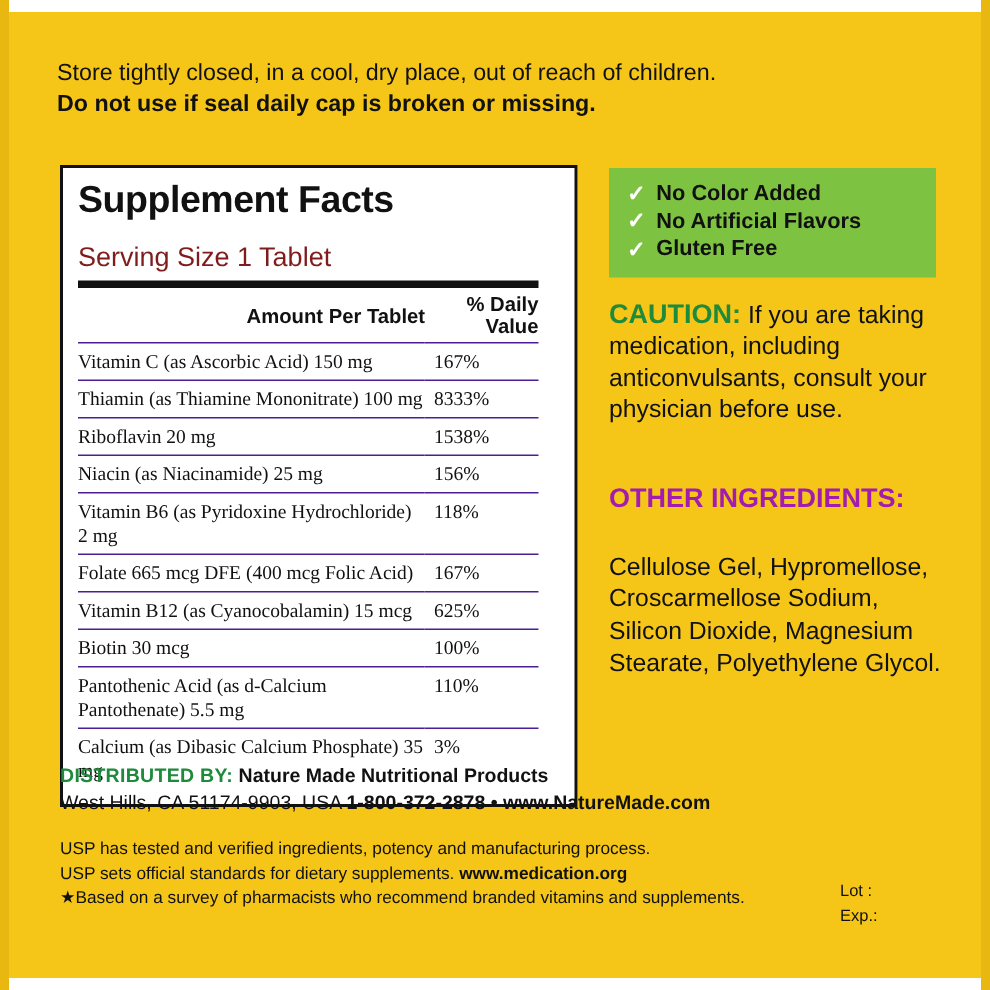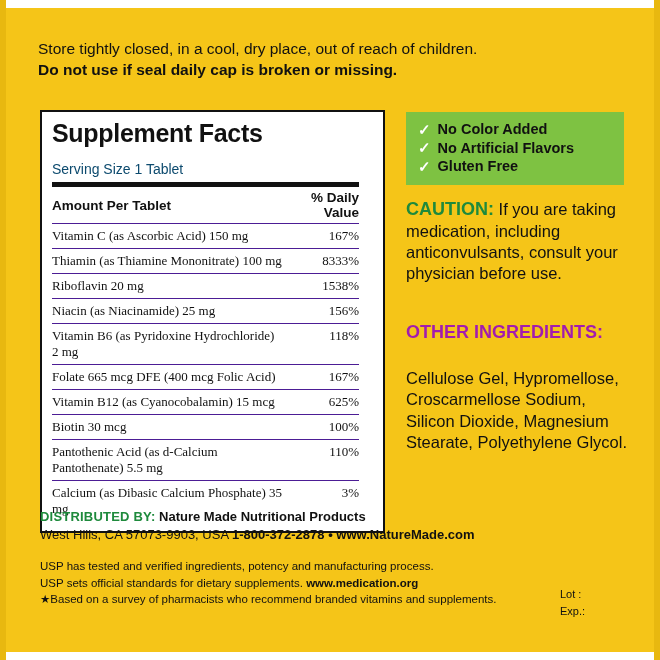"Serving Size 1 Tablet" .facts-serving { color: #0c4a6e -> #7f1d1d; font-size: 14px -> 18px }
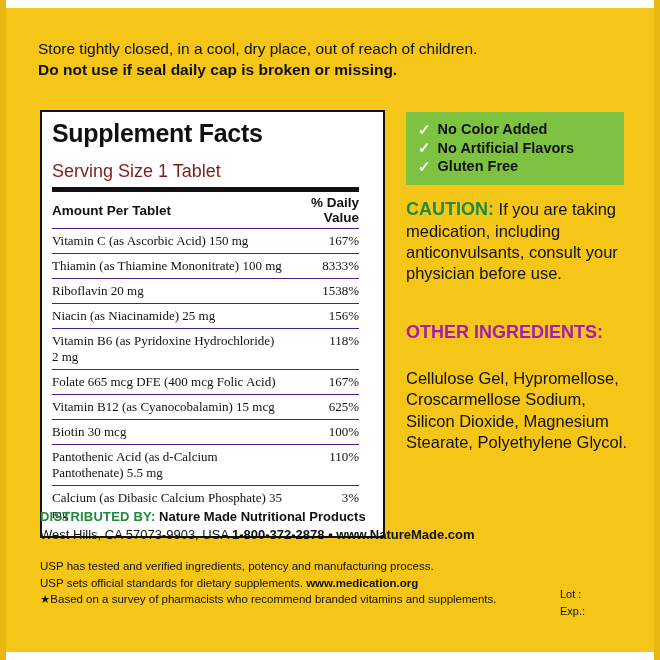"Amount Per Tablet" table.facts-table th { text-align: left -> right }
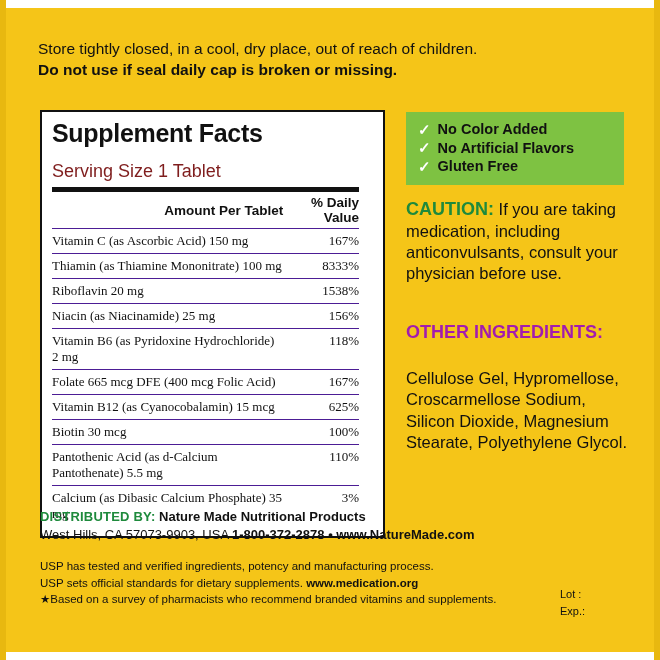"167%" table.facts-table td.dv { text-align: right -> none }
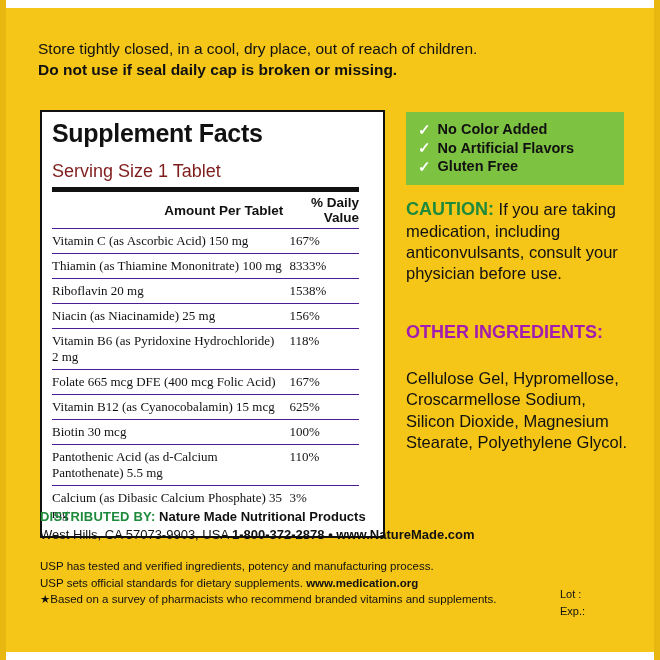"West Hills, CA 57073-9903, USA" span { text: 57073-9903 -> 51174-9903 }
